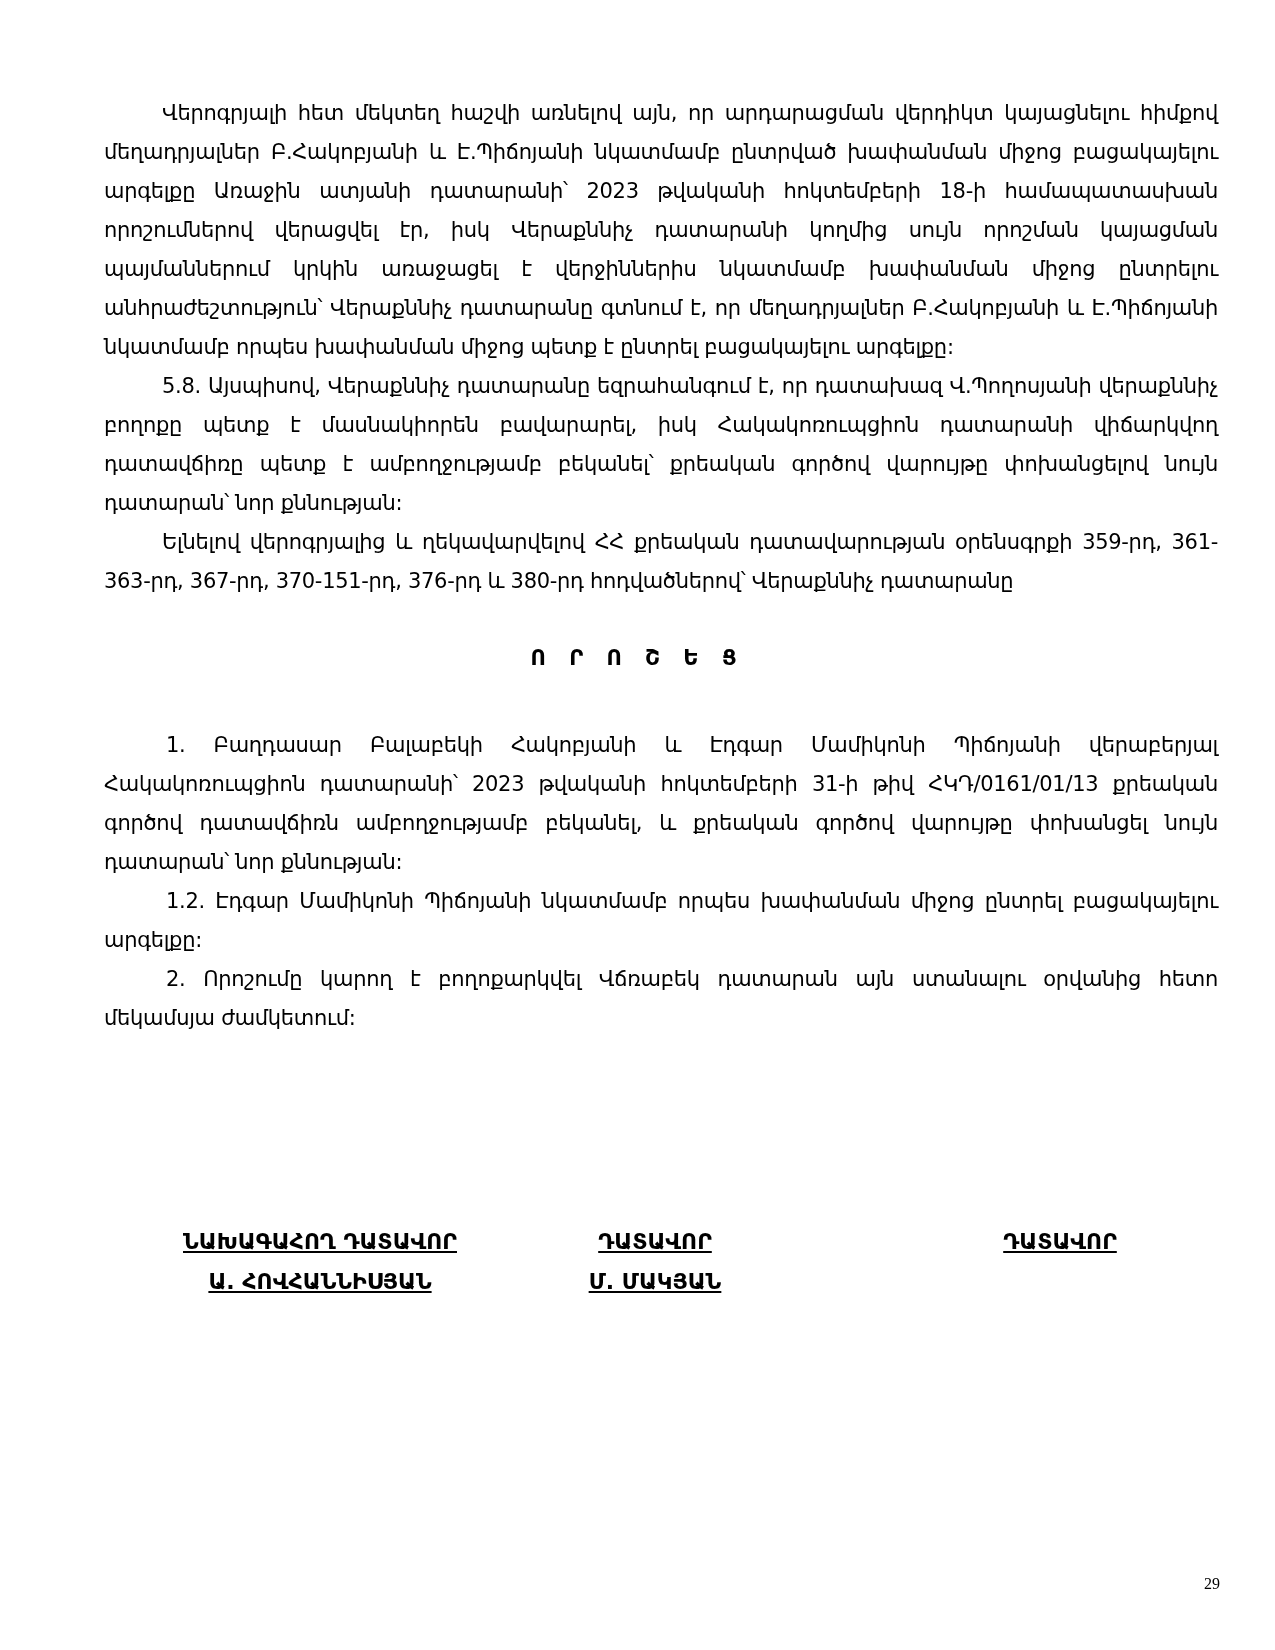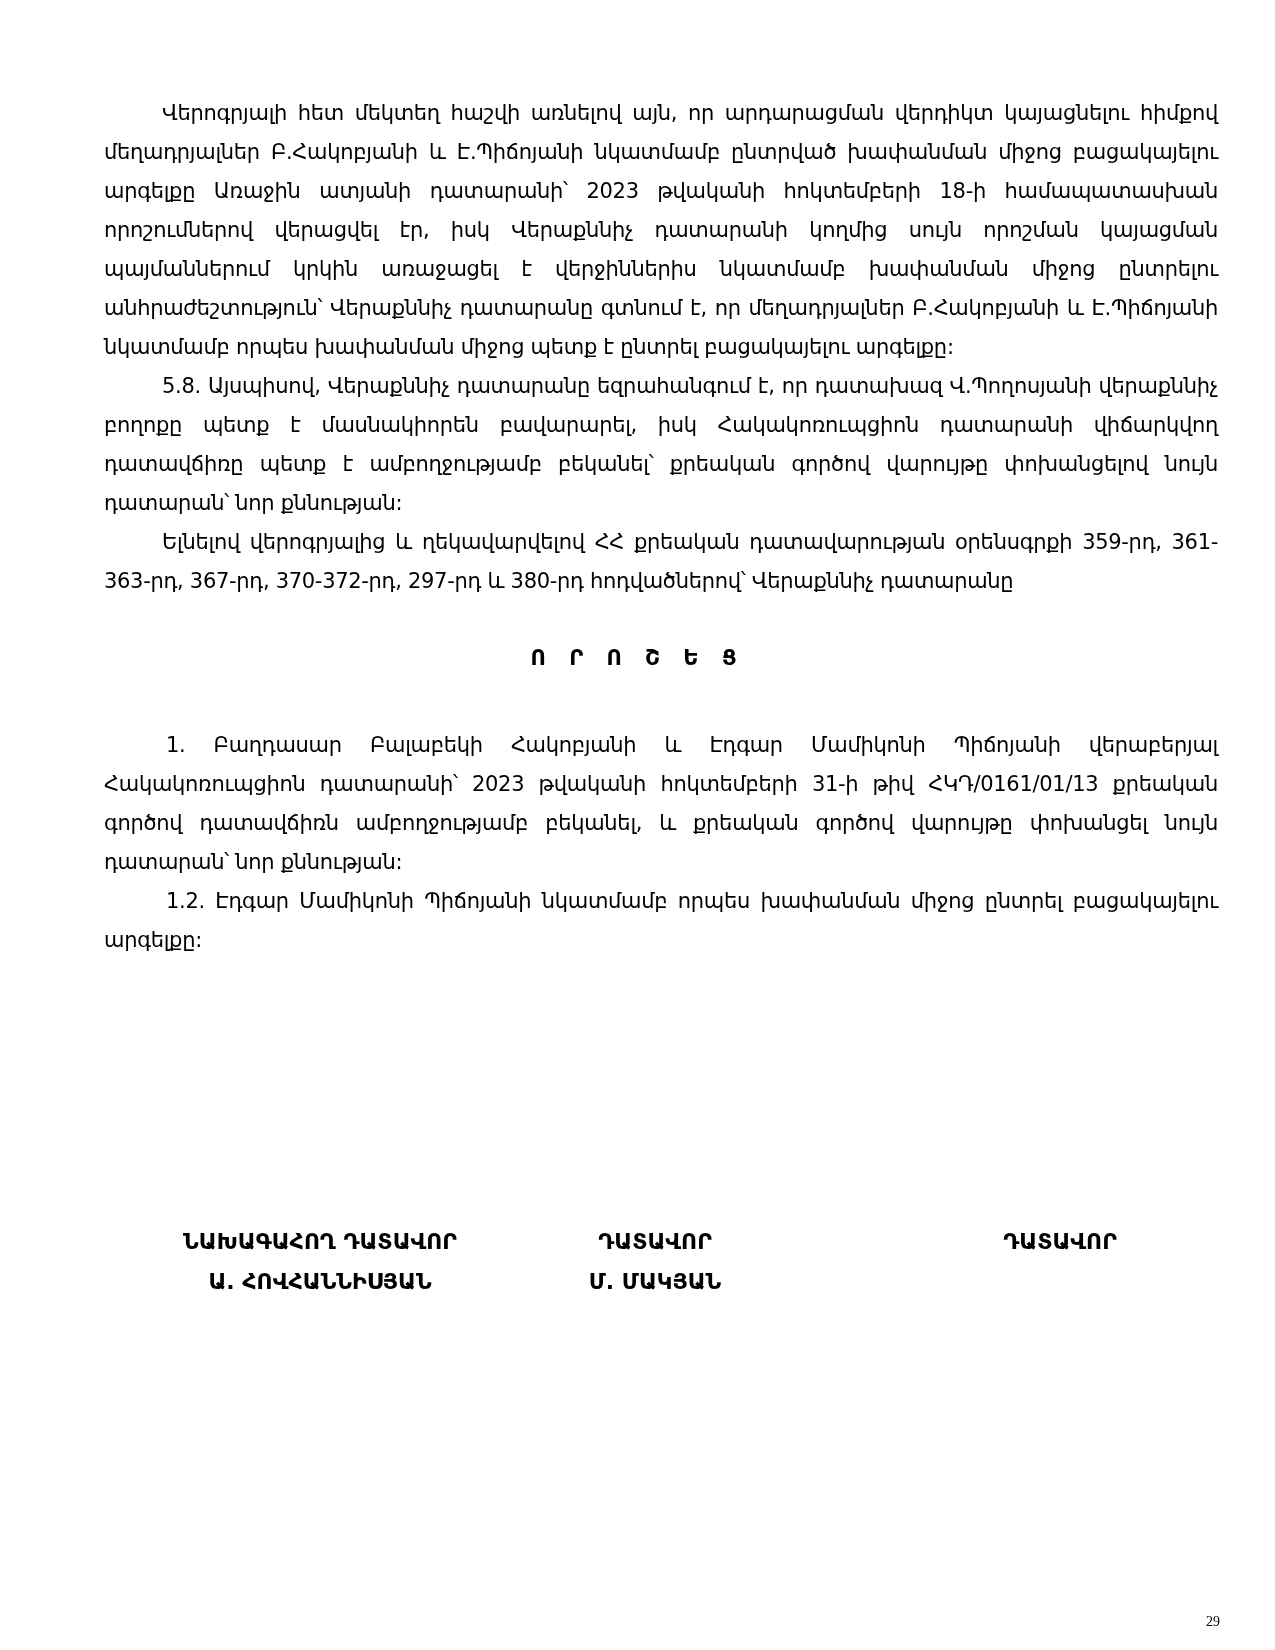"Ելնելով վերոգրյալից և ղեկավարվելով ՀՀ" p { text: 370-372-րդ, 297-րդ -> 370-151-րդ, 376-րդ }
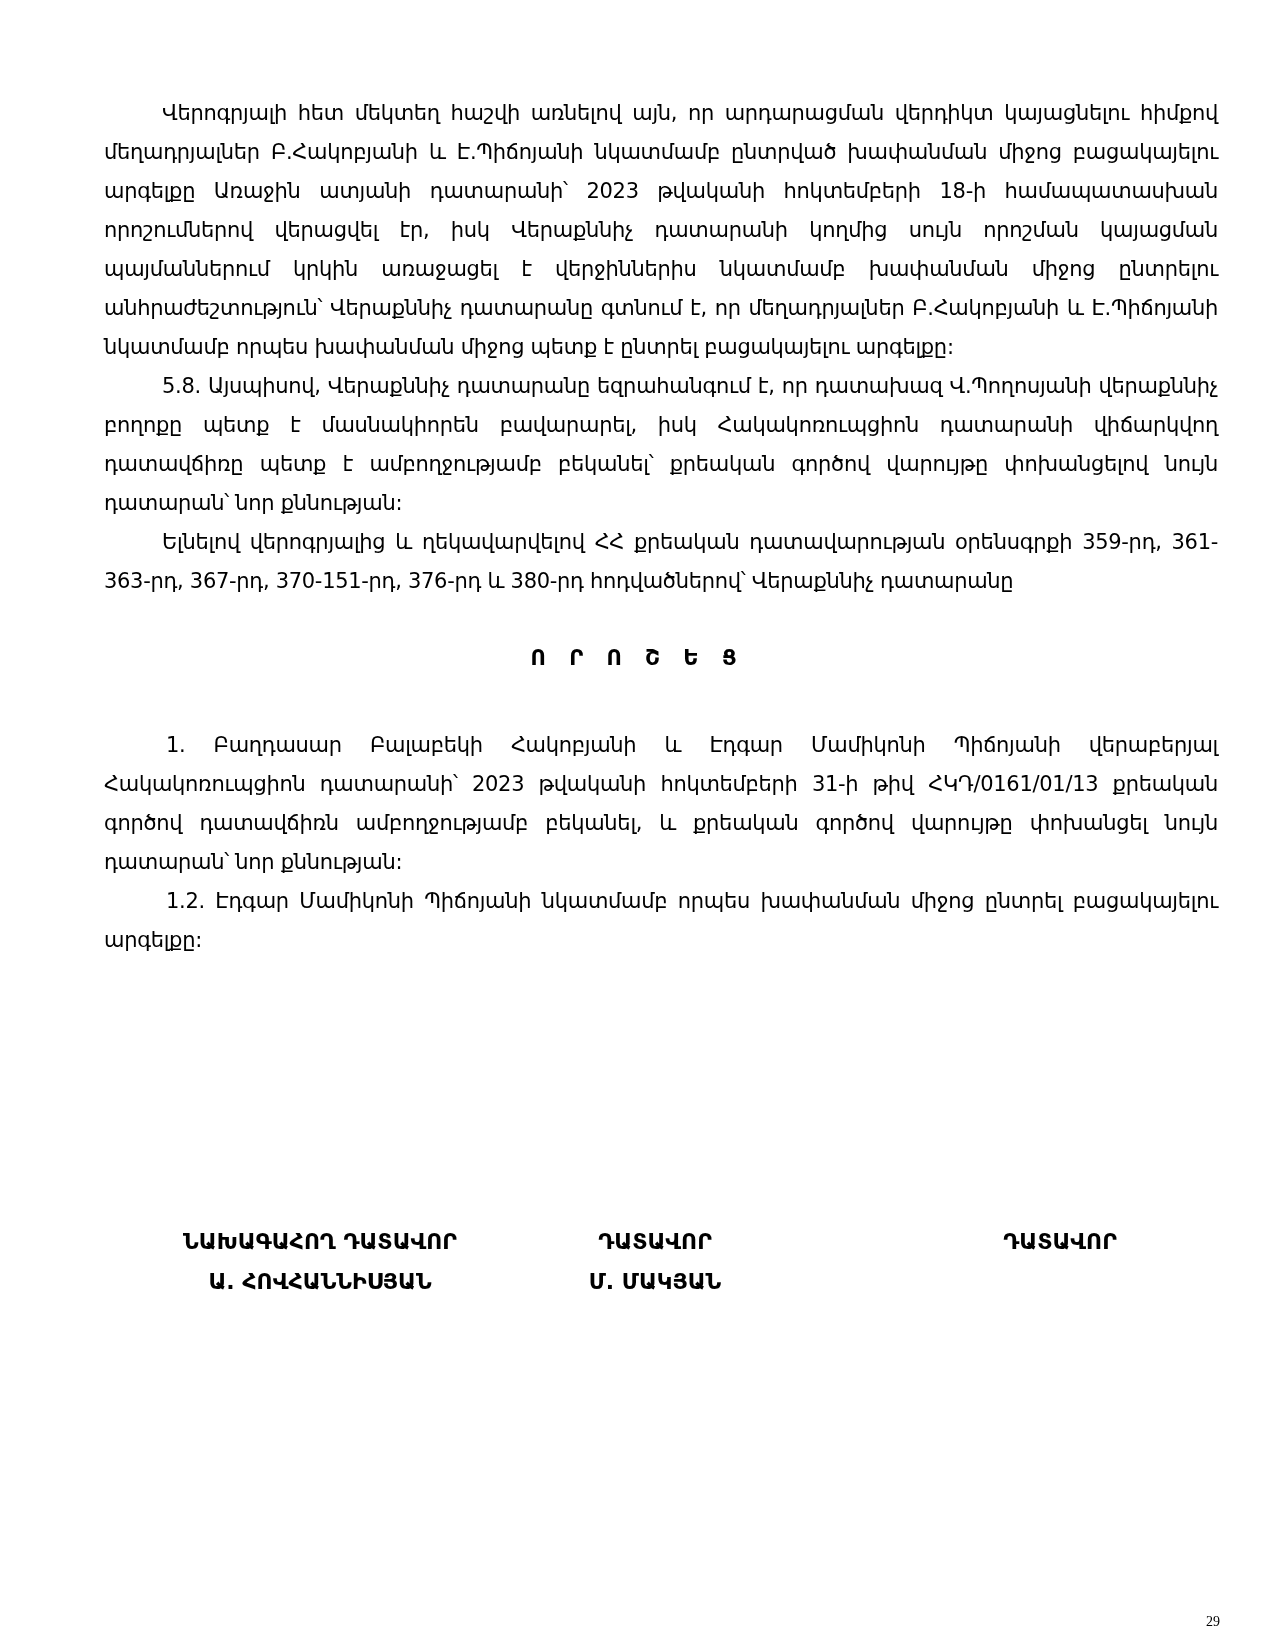"2. Որոշումը կարող է բողոքարկվել" p { html: none -> <p>2. Որոշումը կարող է բողոքարկվել Վճռաբեկ դատարան այն ստանալու օրվանից հետո մեկամսյա ժամկետում:</p> }
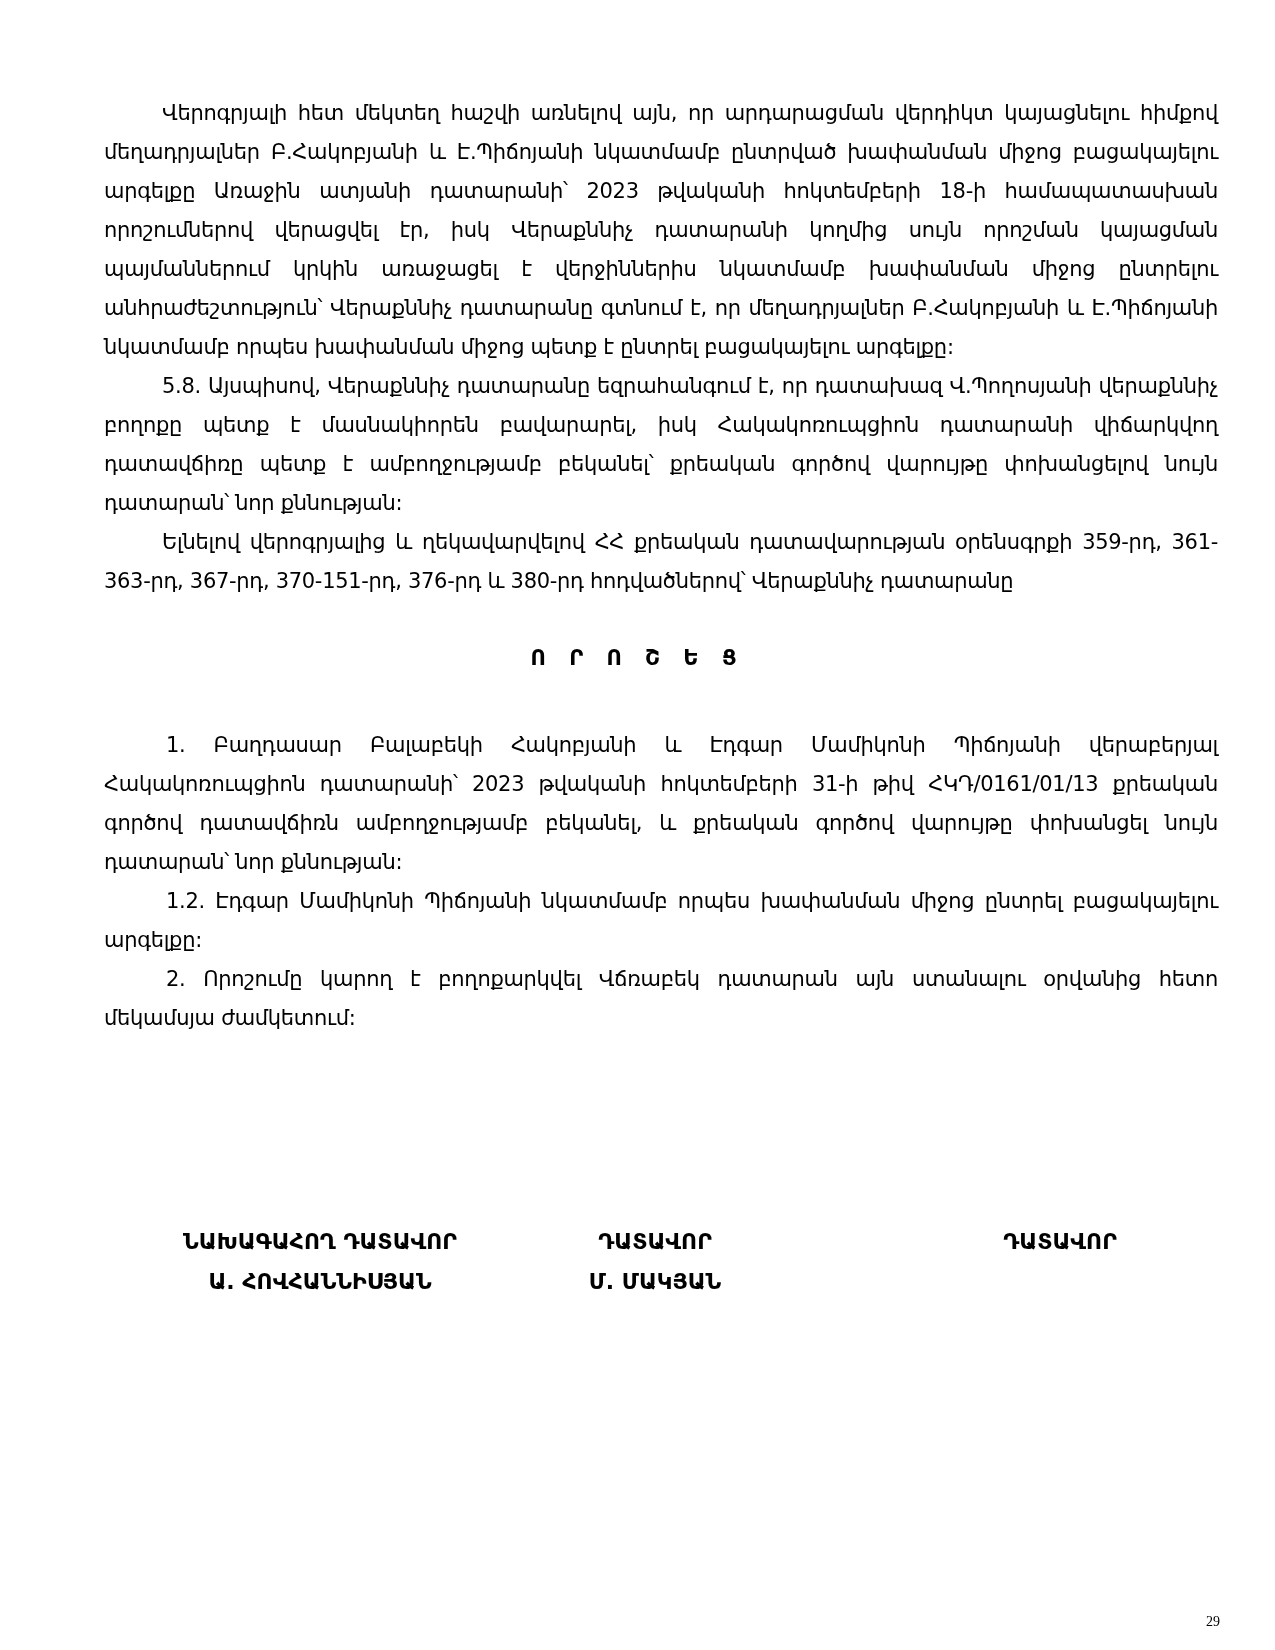"ՆԱԽԱԳԱՀՈՂ ԴԱՏԱՎՈՐ" .sig-col div { text-decoration: none -> underline }
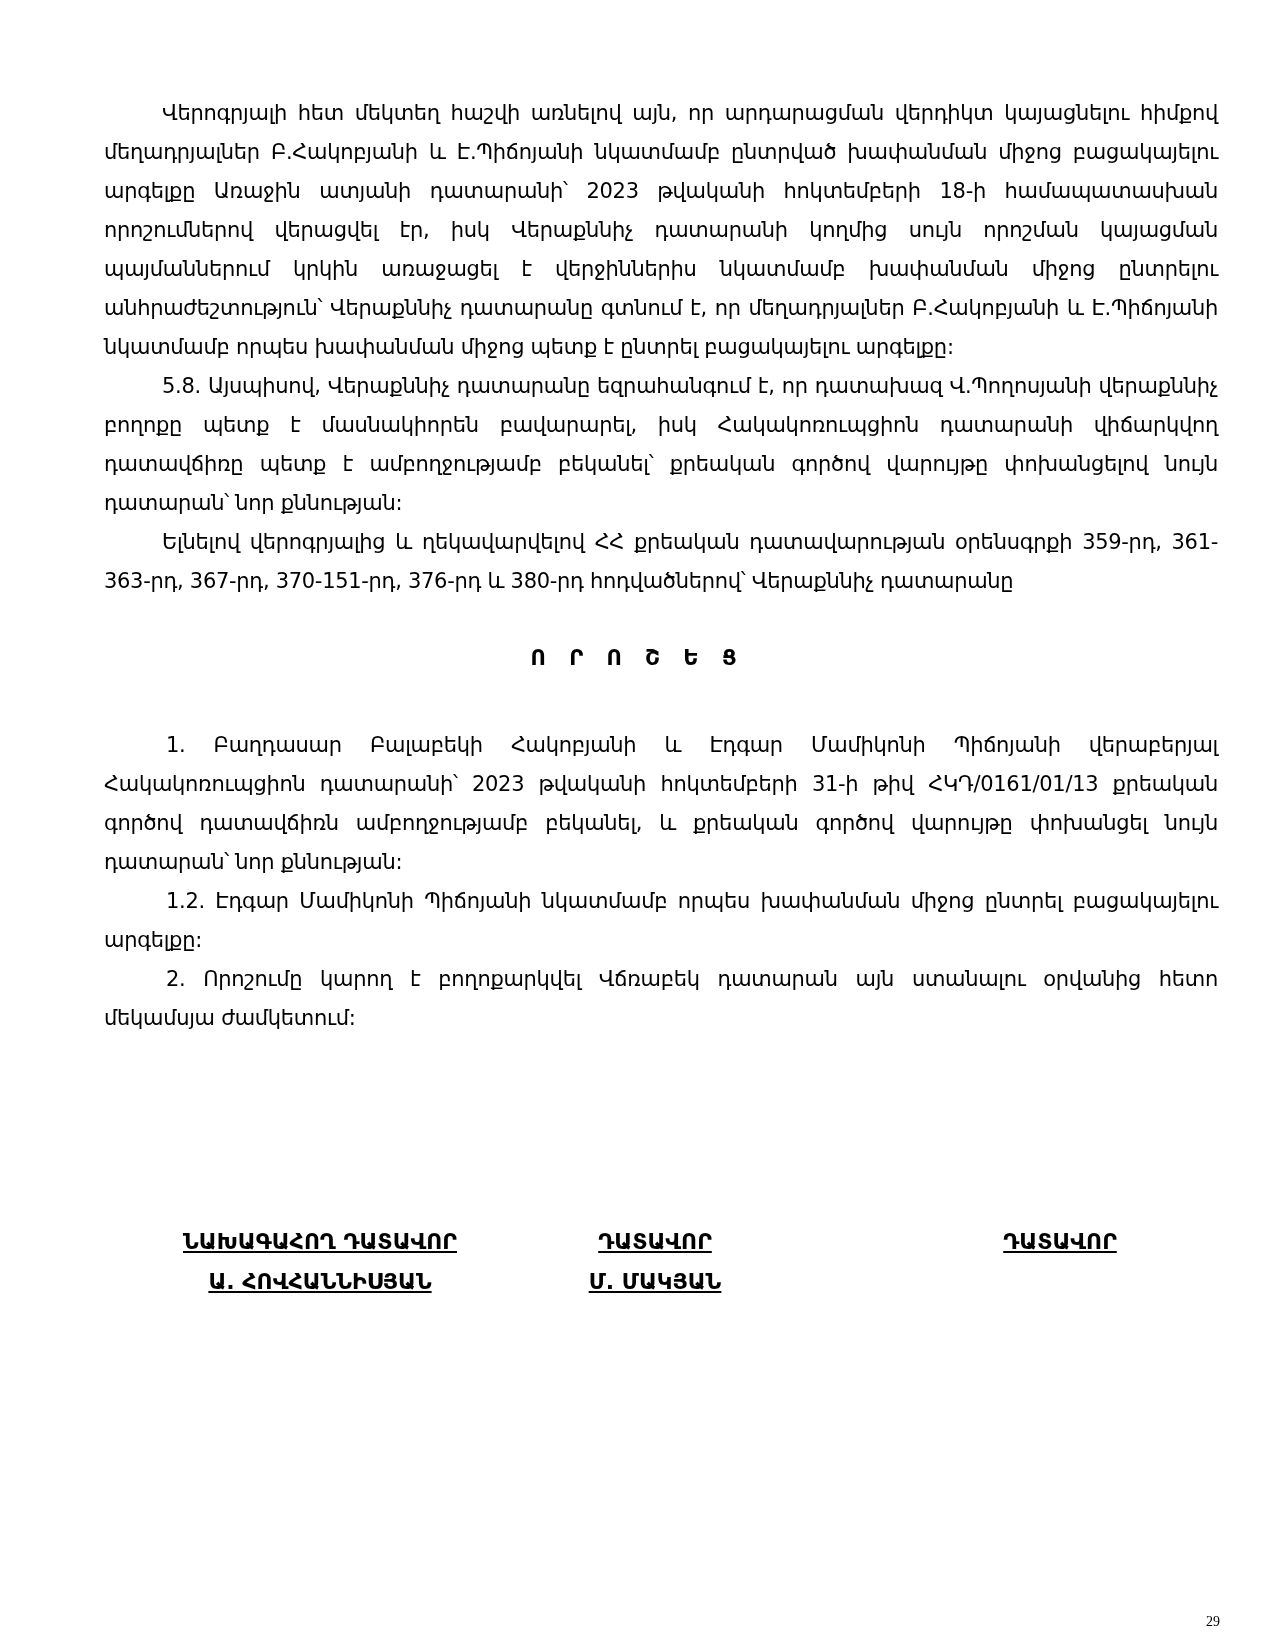"29" .page-number { font-size: 14px -> 16px; margin-top: 39px -> none }
